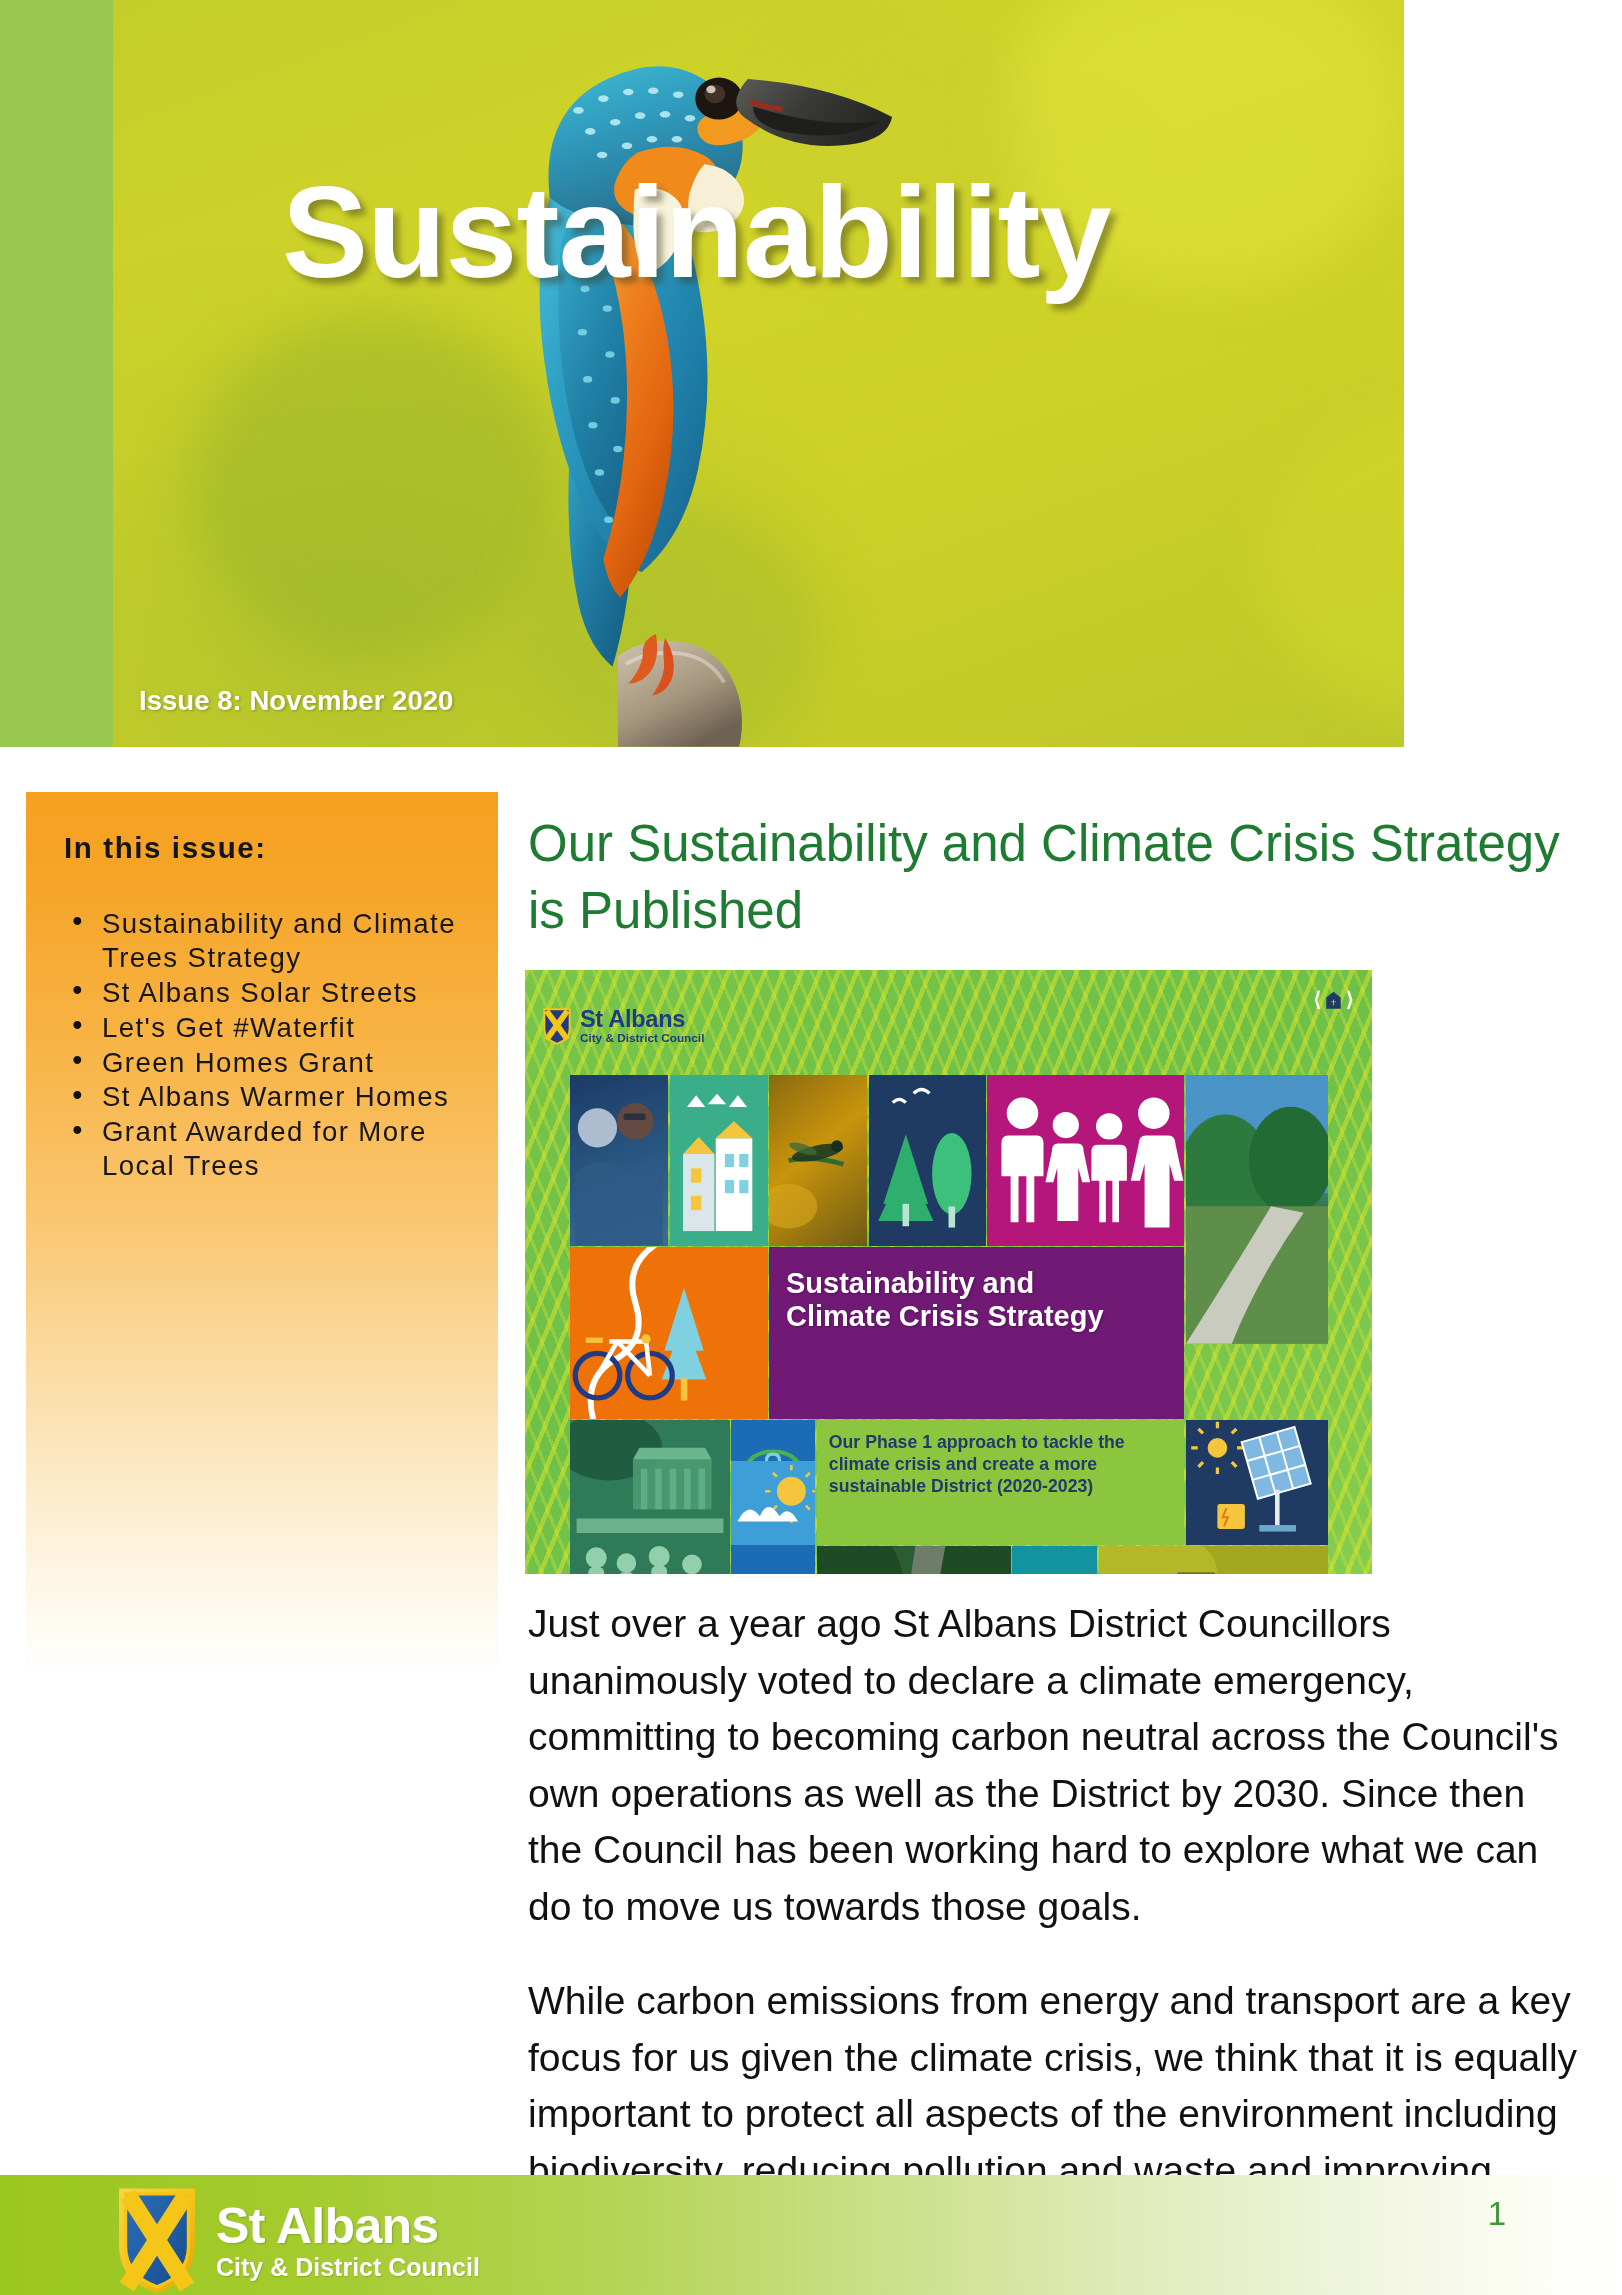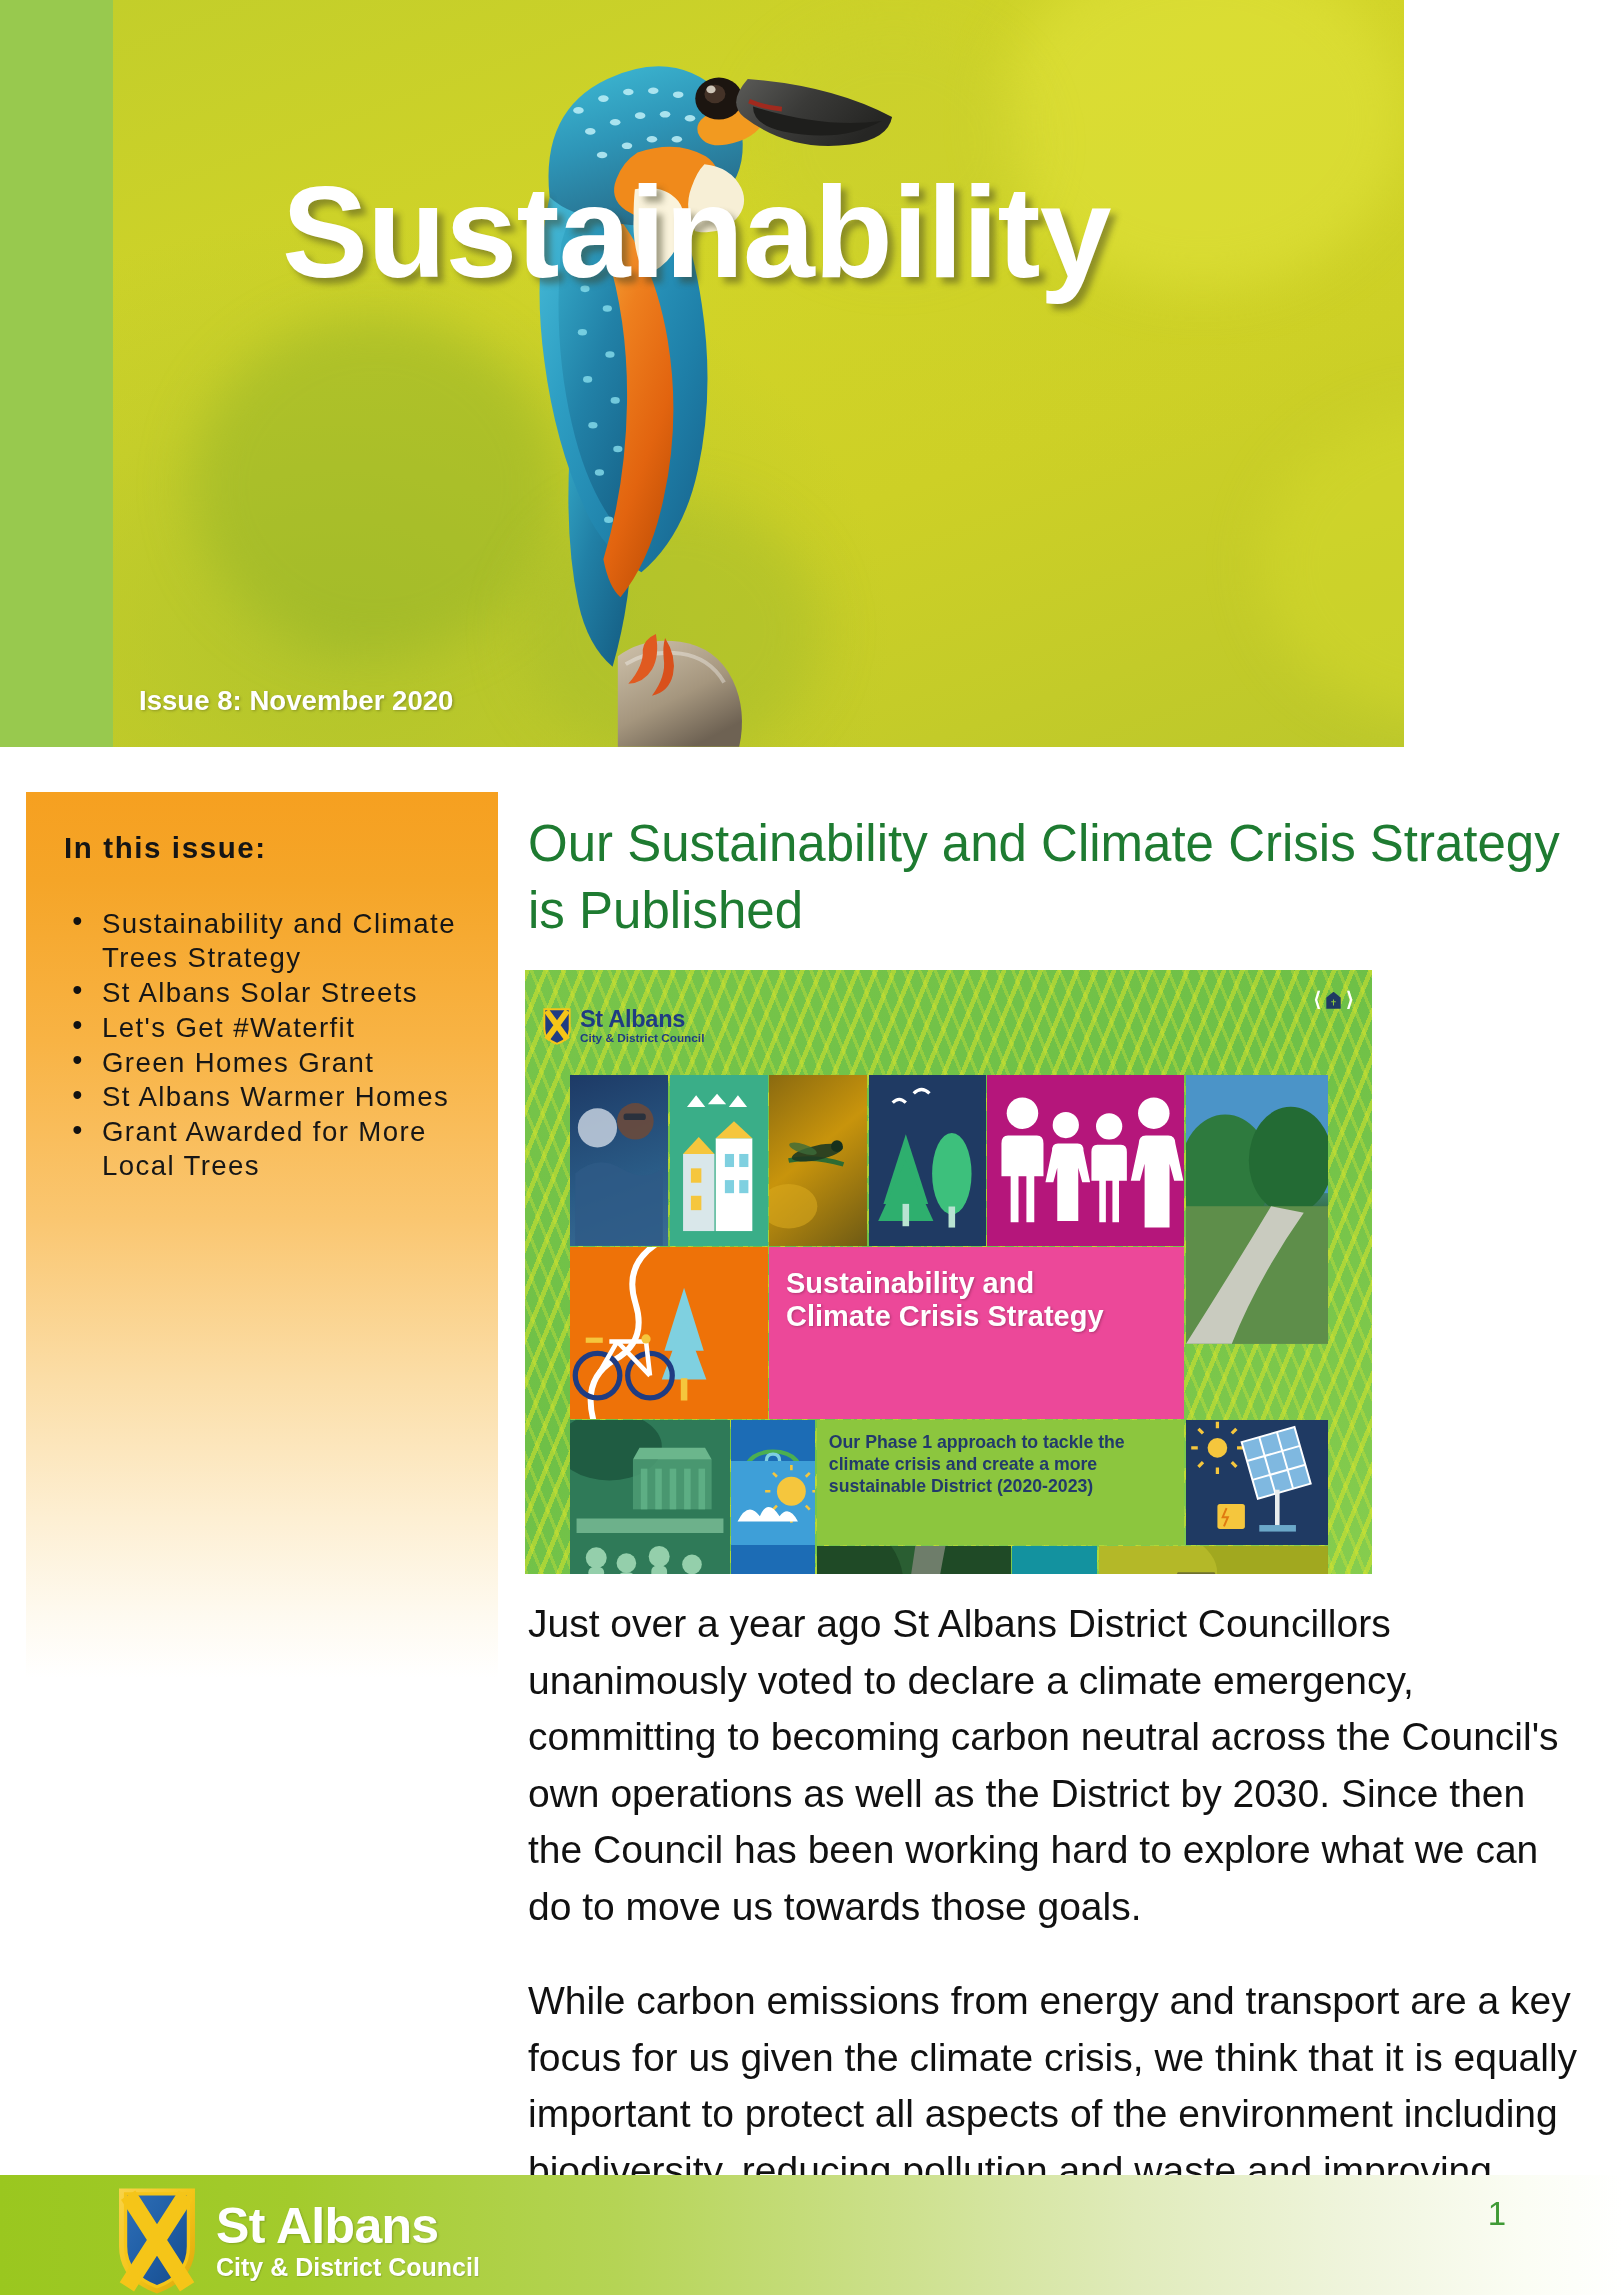"Sustainability and" .t-title { background: #ec4899 -> #701a75 }
